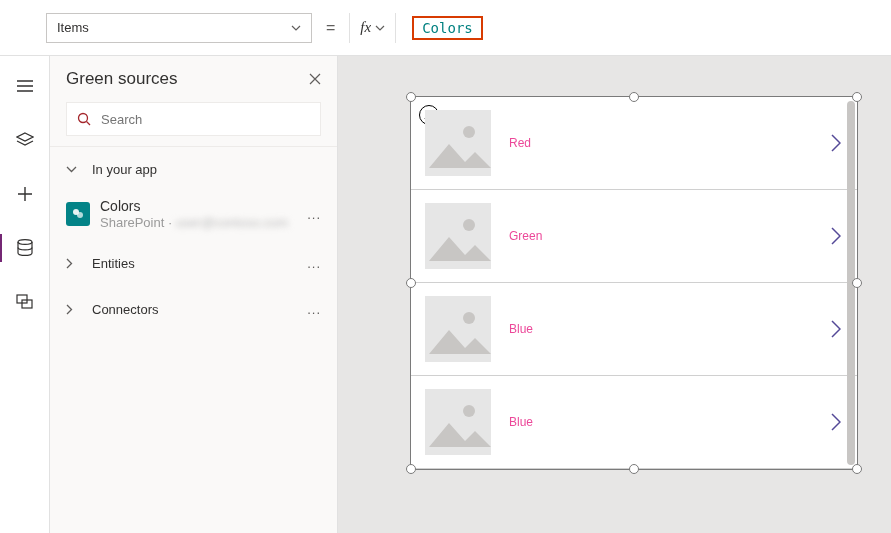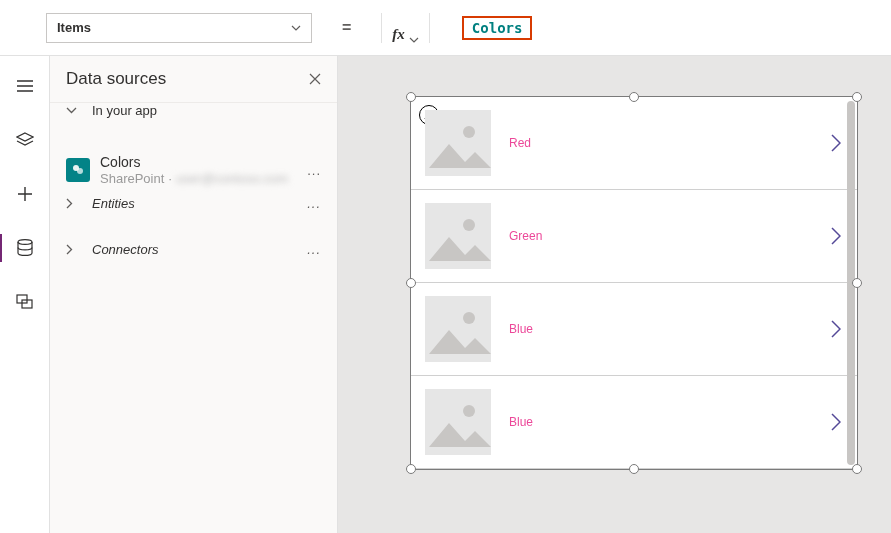"Items" .topbar { font-weight: bold -> none; gap: 26px -> 10px }
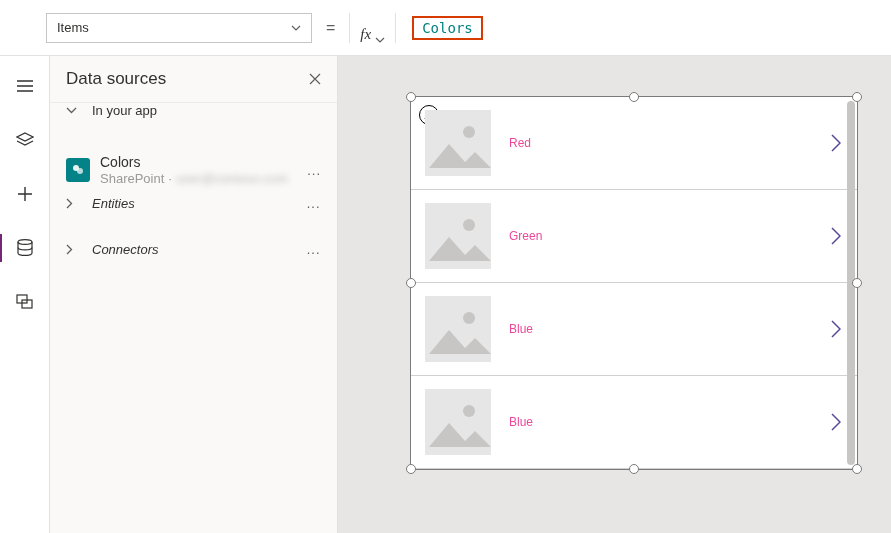"fx" .fx-block { align-items: flex-end -> center }
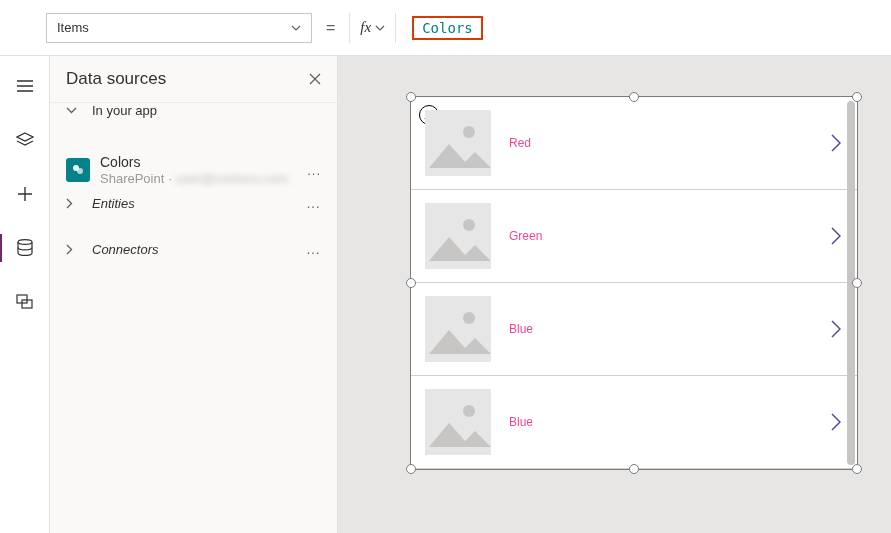"Data sources" span.panel-title { text: Data -> Green }
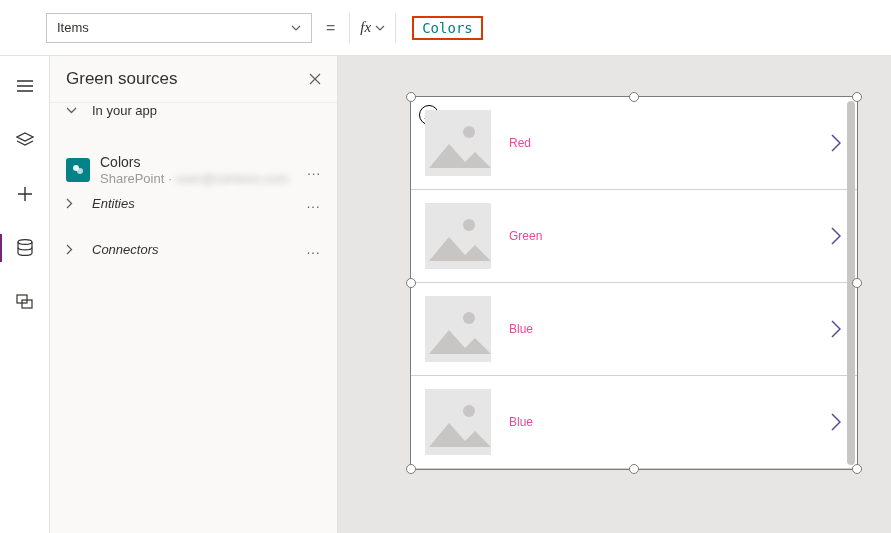"Search" div.search-wrap { html: none -> <div> <div> <span> <svg> <circle></circle> <path></path> </svg> </span> <input> </div> </div> }
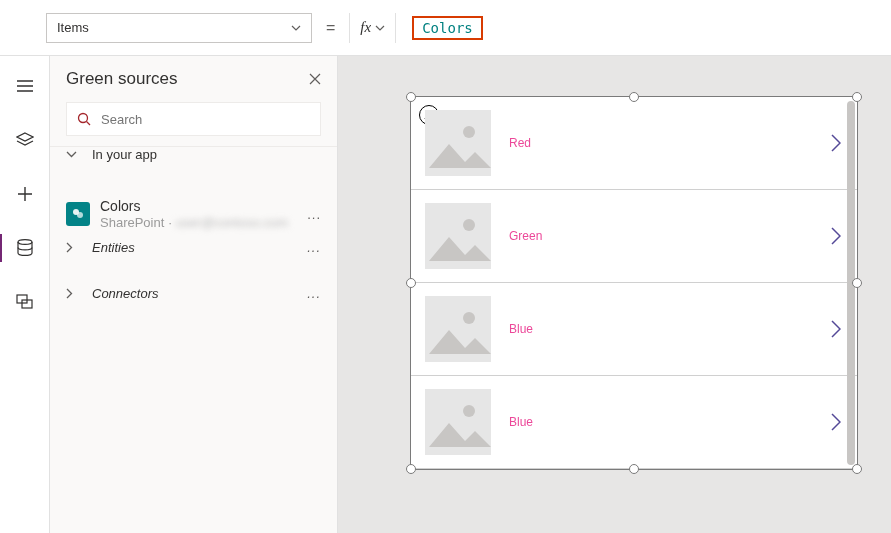"In your app" .section-row { align-items: flex-start -> center }
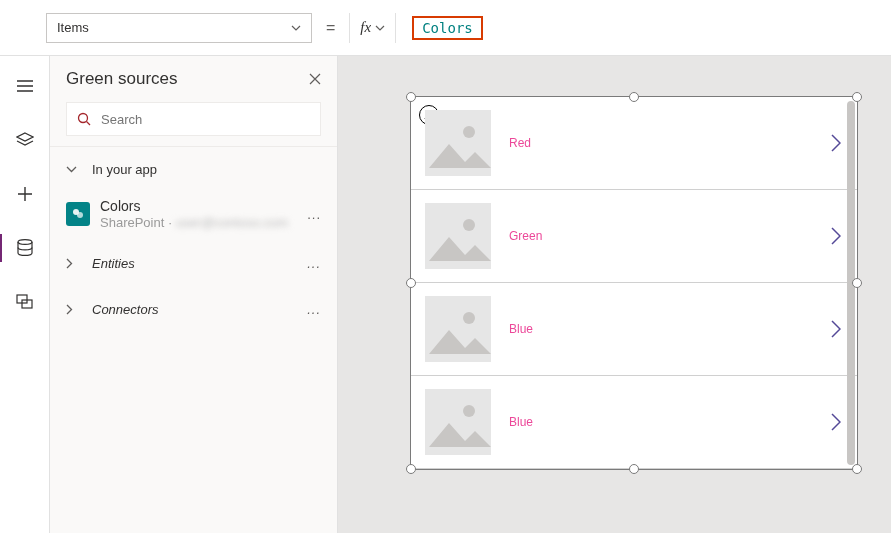"Entities" .section-row.sub { font-style: italic -> none }
